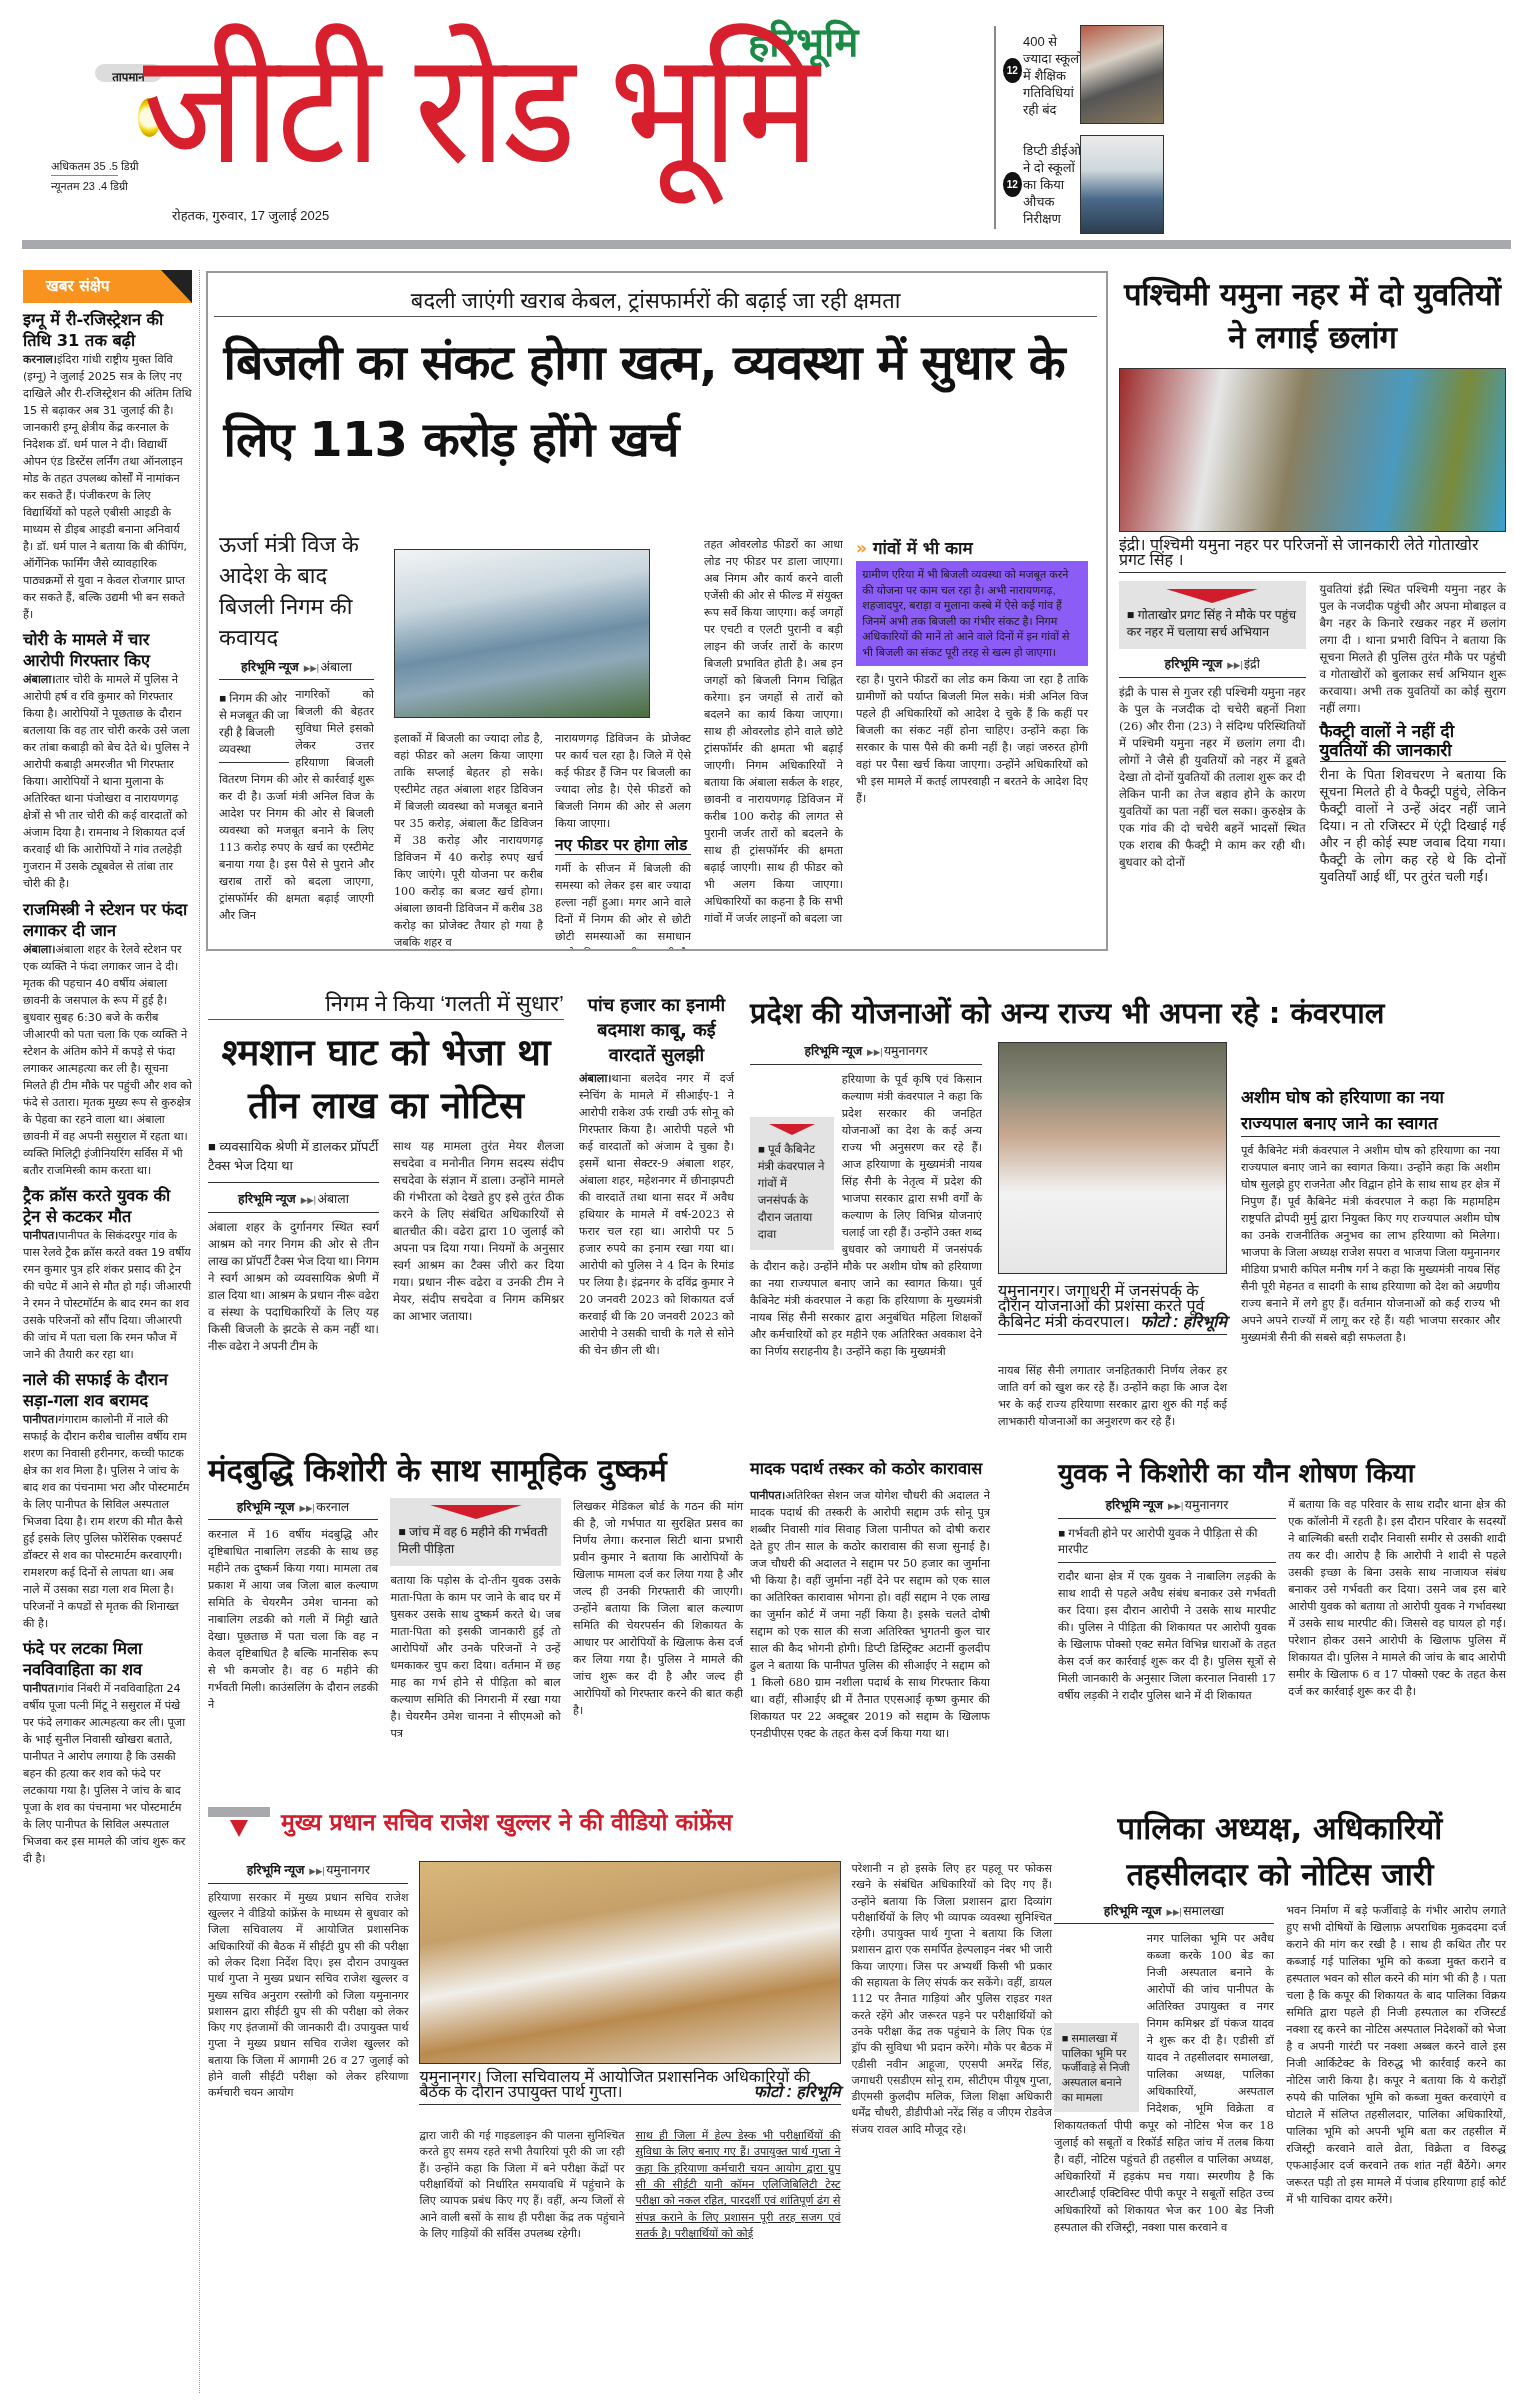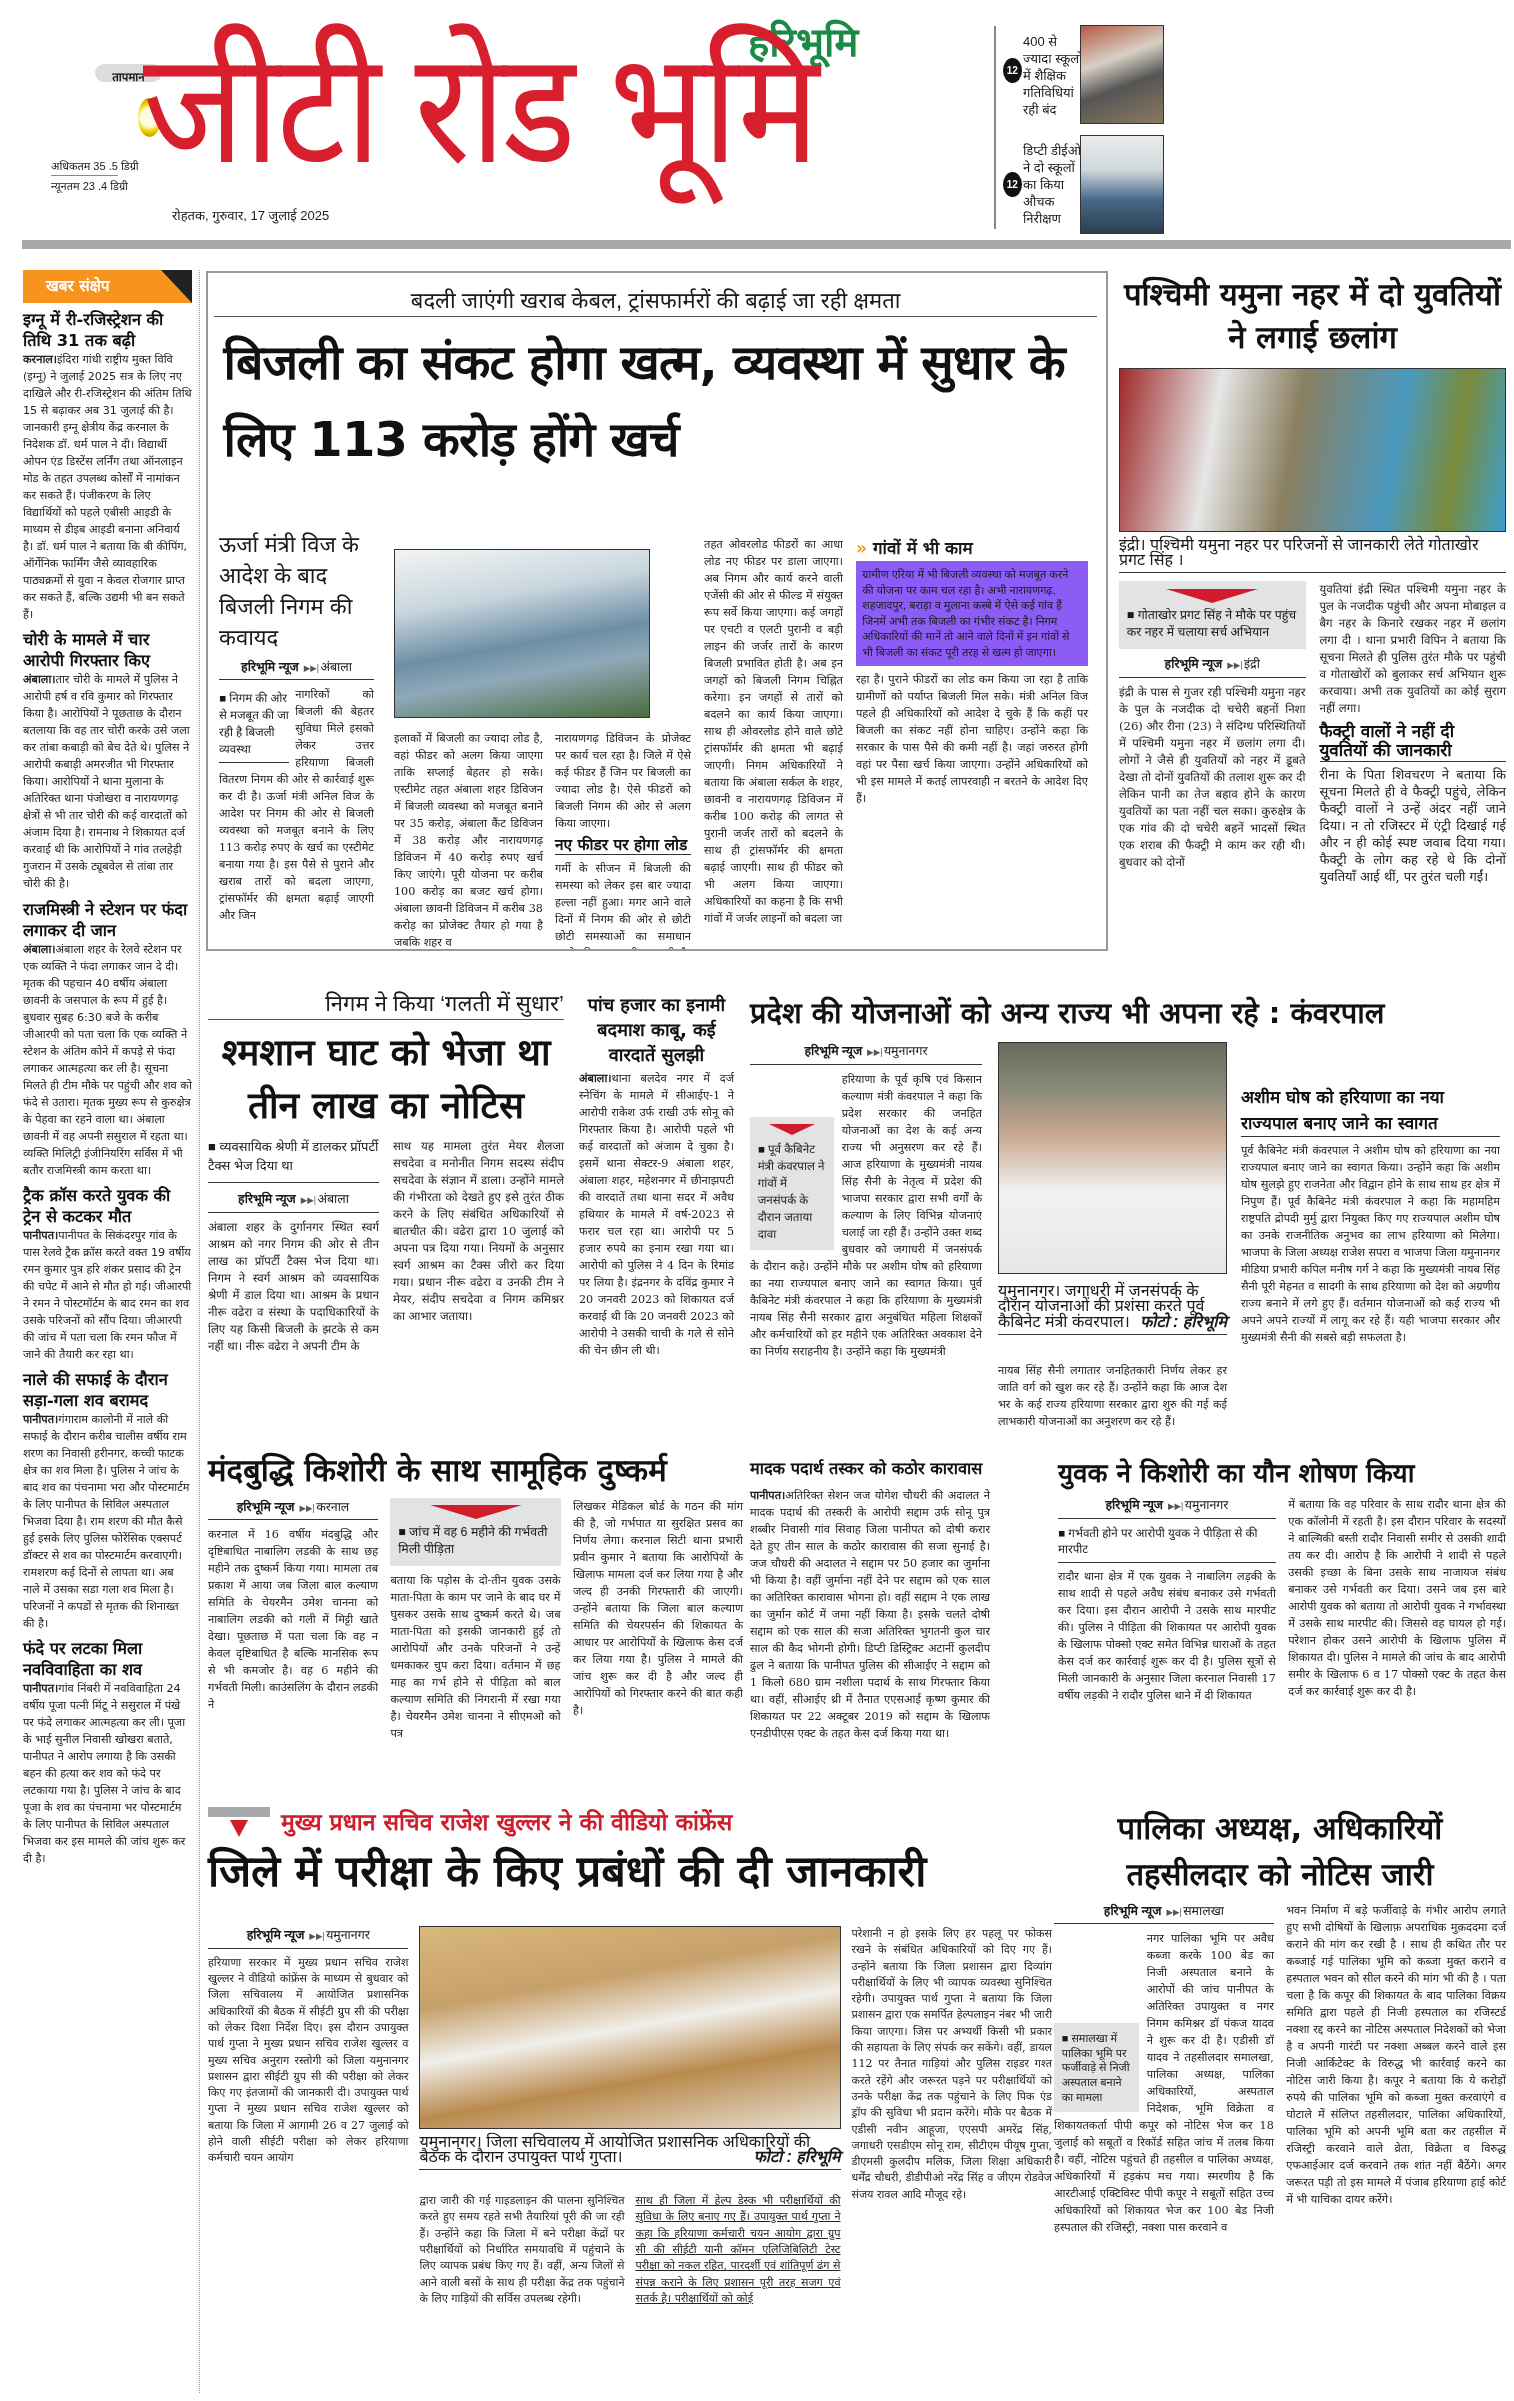"अंबाला शहर के दुर्गानगर स्थित" p.body-txt { font-family: none -> Liberation Serif, serif }
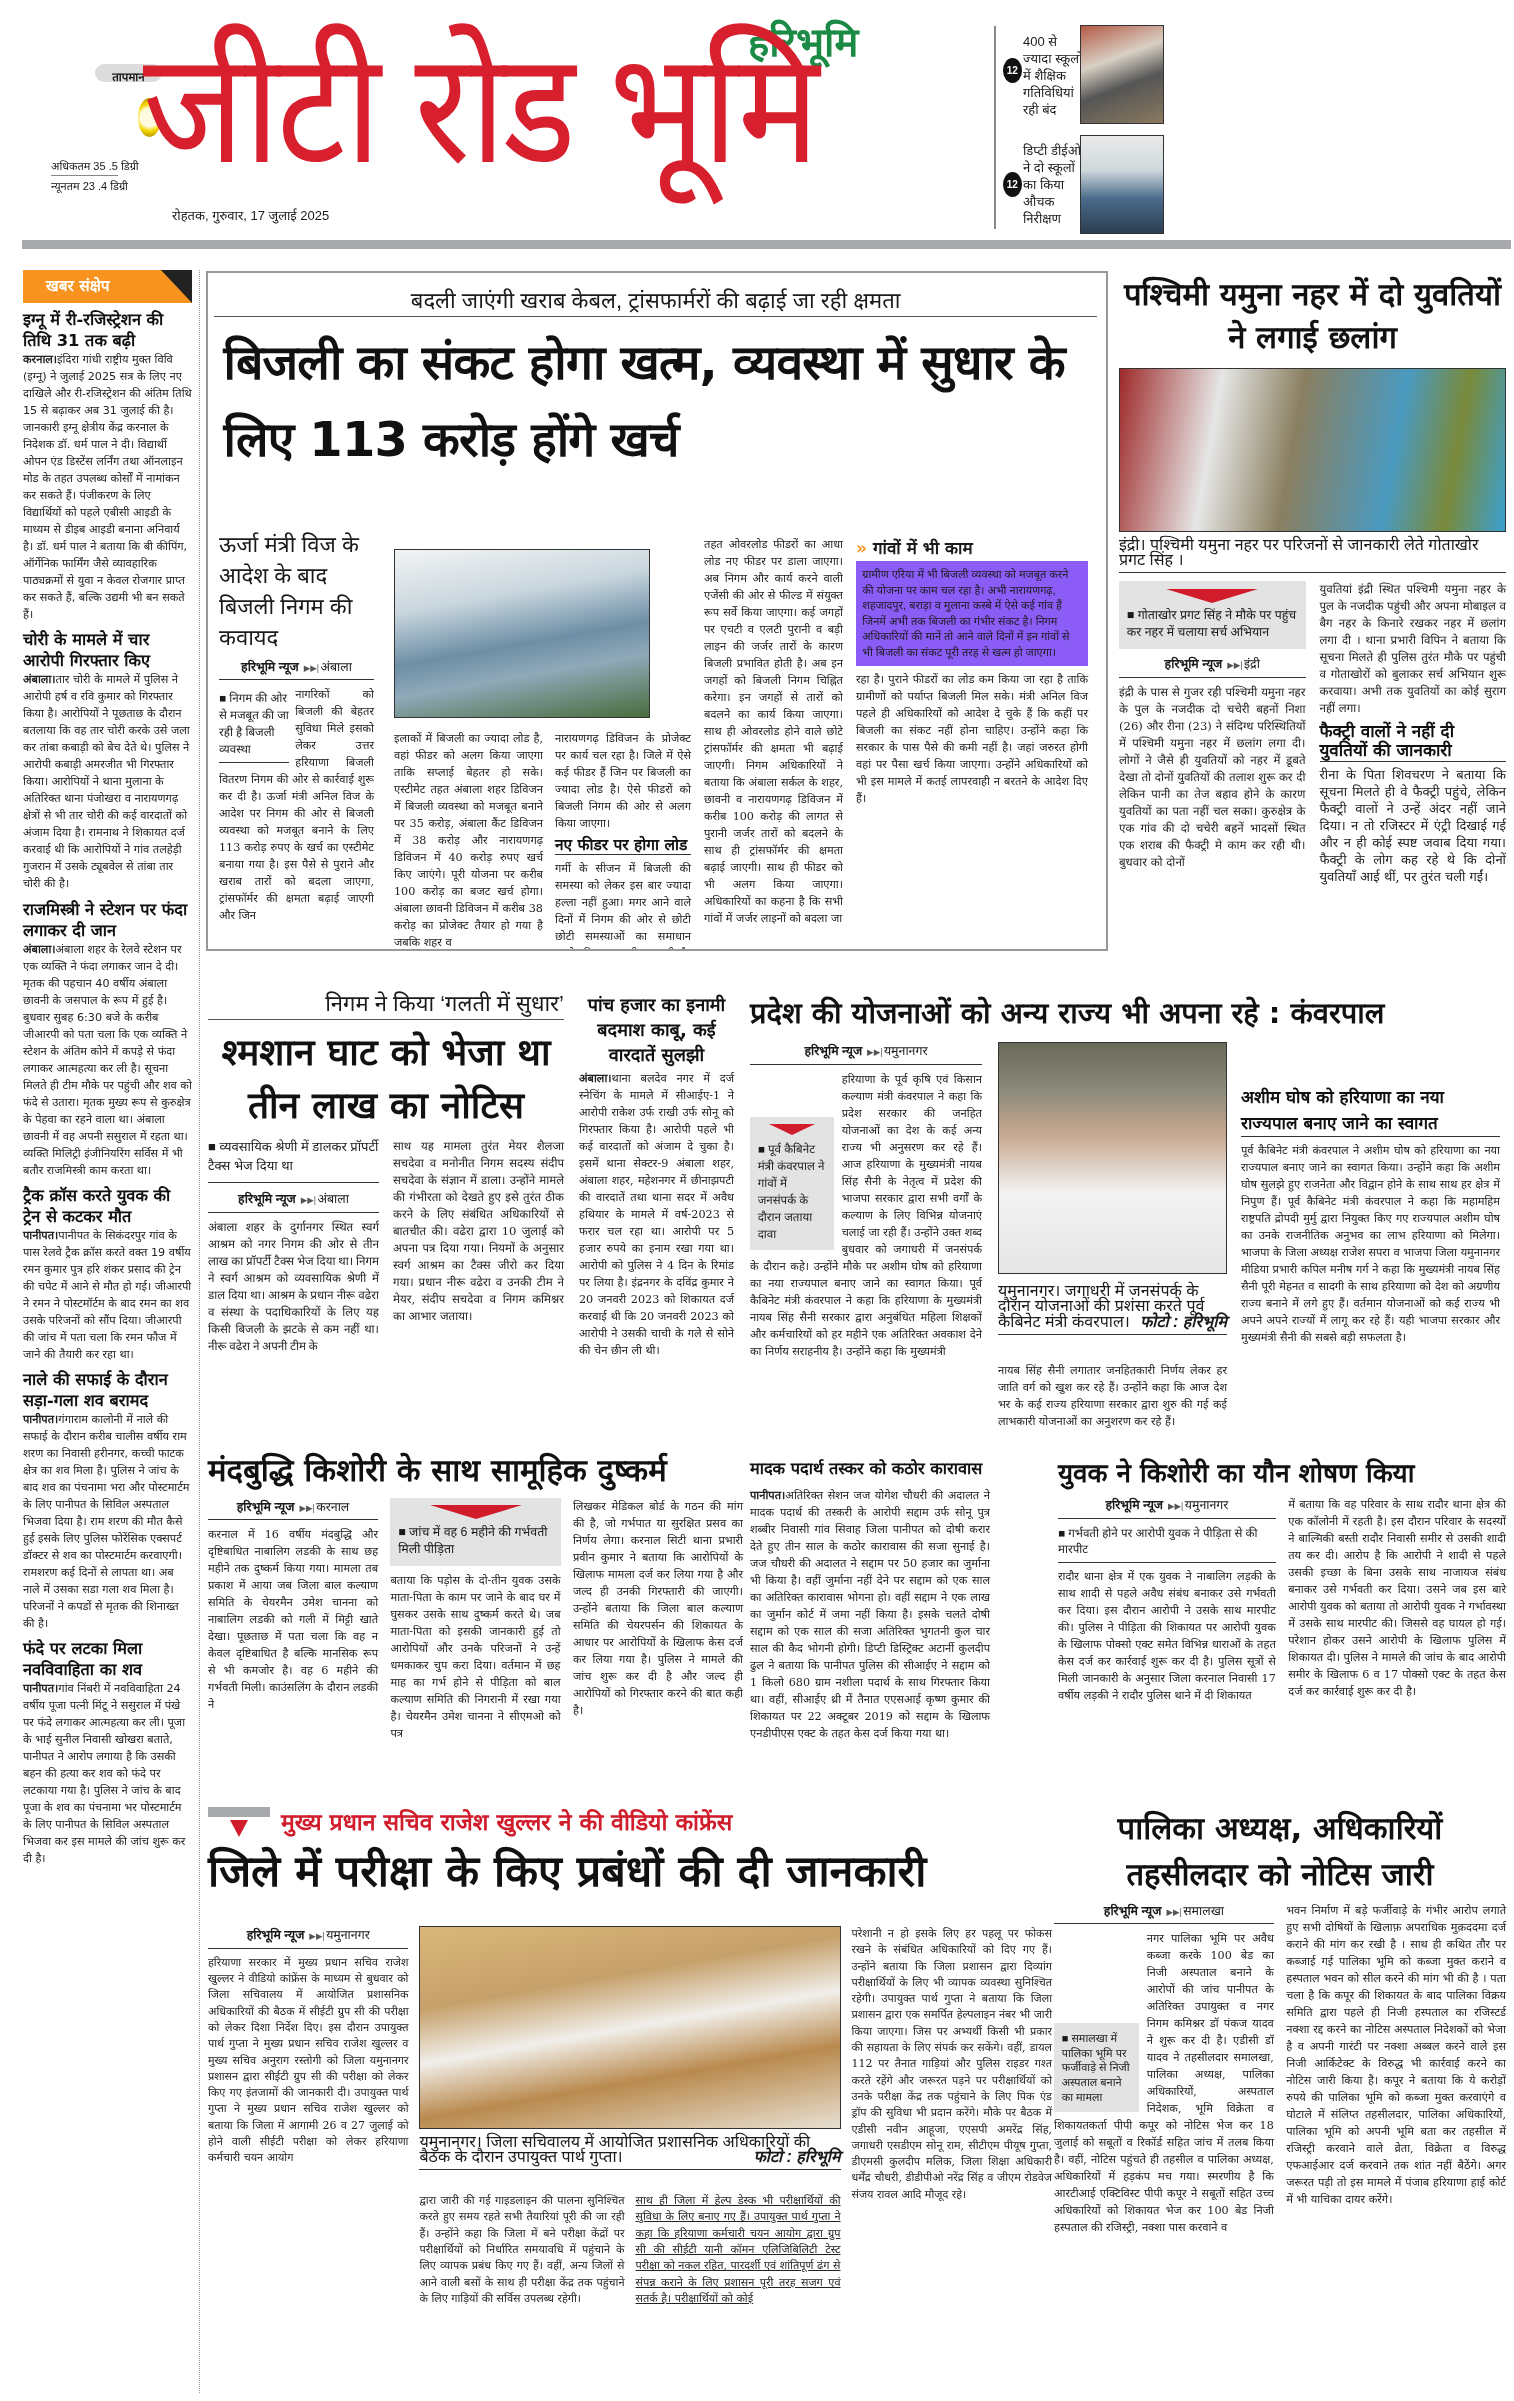"जिले में परीक्षा के किए" div.hl { html: <div>जिले में परीक्षा के किए प्रबंधों की दी जानकारी</div> -> none }
